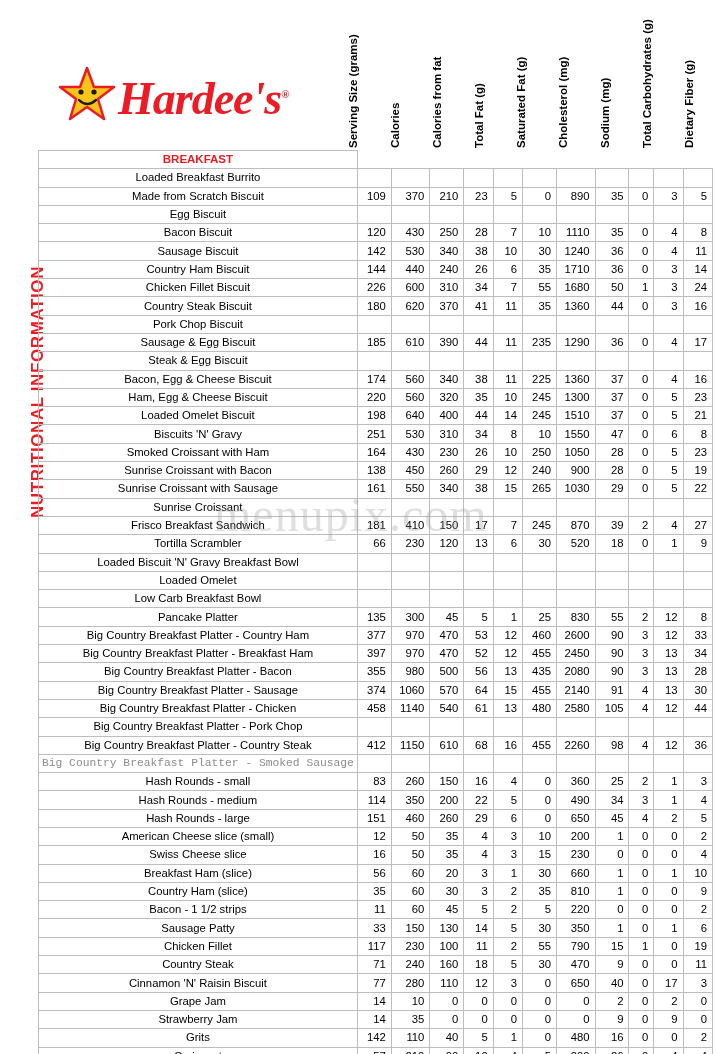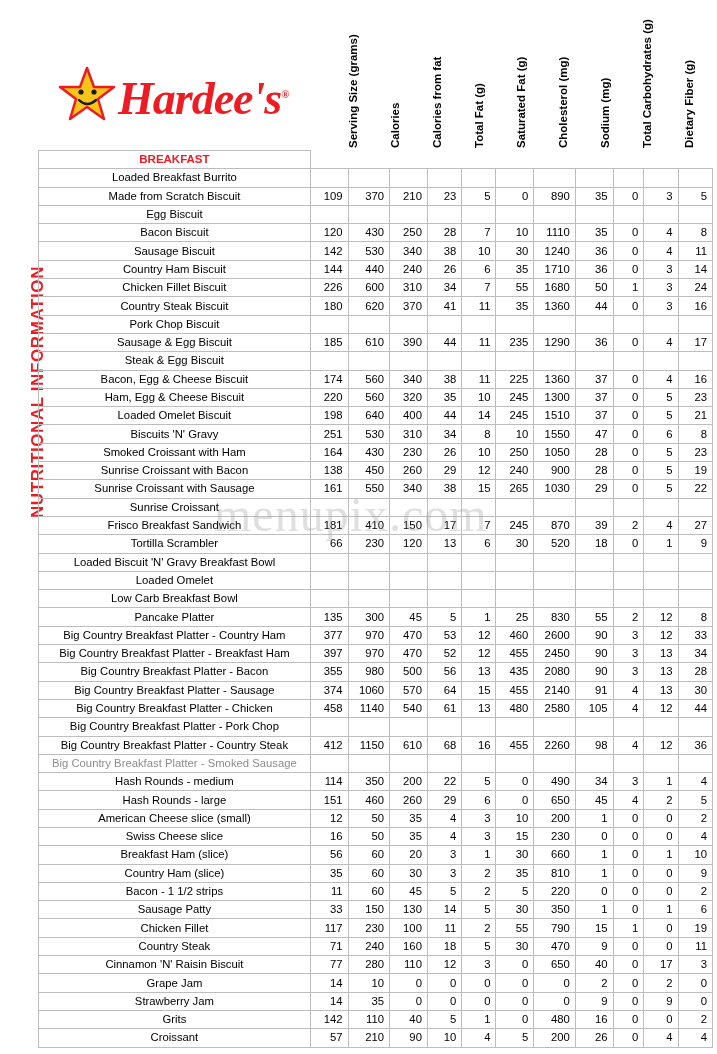"Big Country Breakfast Platter - Smoked" tr.gray td.name { font-family: none -> Liberation Mono, monospace }
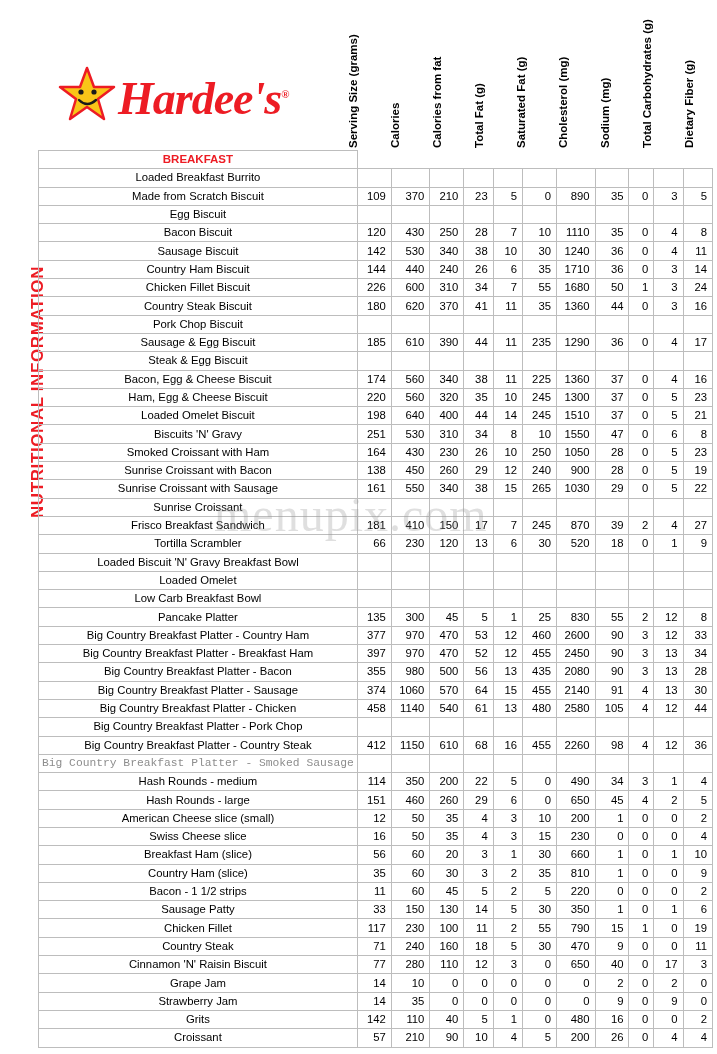"Hash Rounds - small" tr { html: none -> <tr> <td>Hash Rounds - small</td> <td>83</td> <td>260</td> <td>150</td> <td>16</td> <td>4</td> <td>0</td> <td>360</td> <td>25</td> <td>2</td> <td>1</td> <td>3</td> </tr> }
